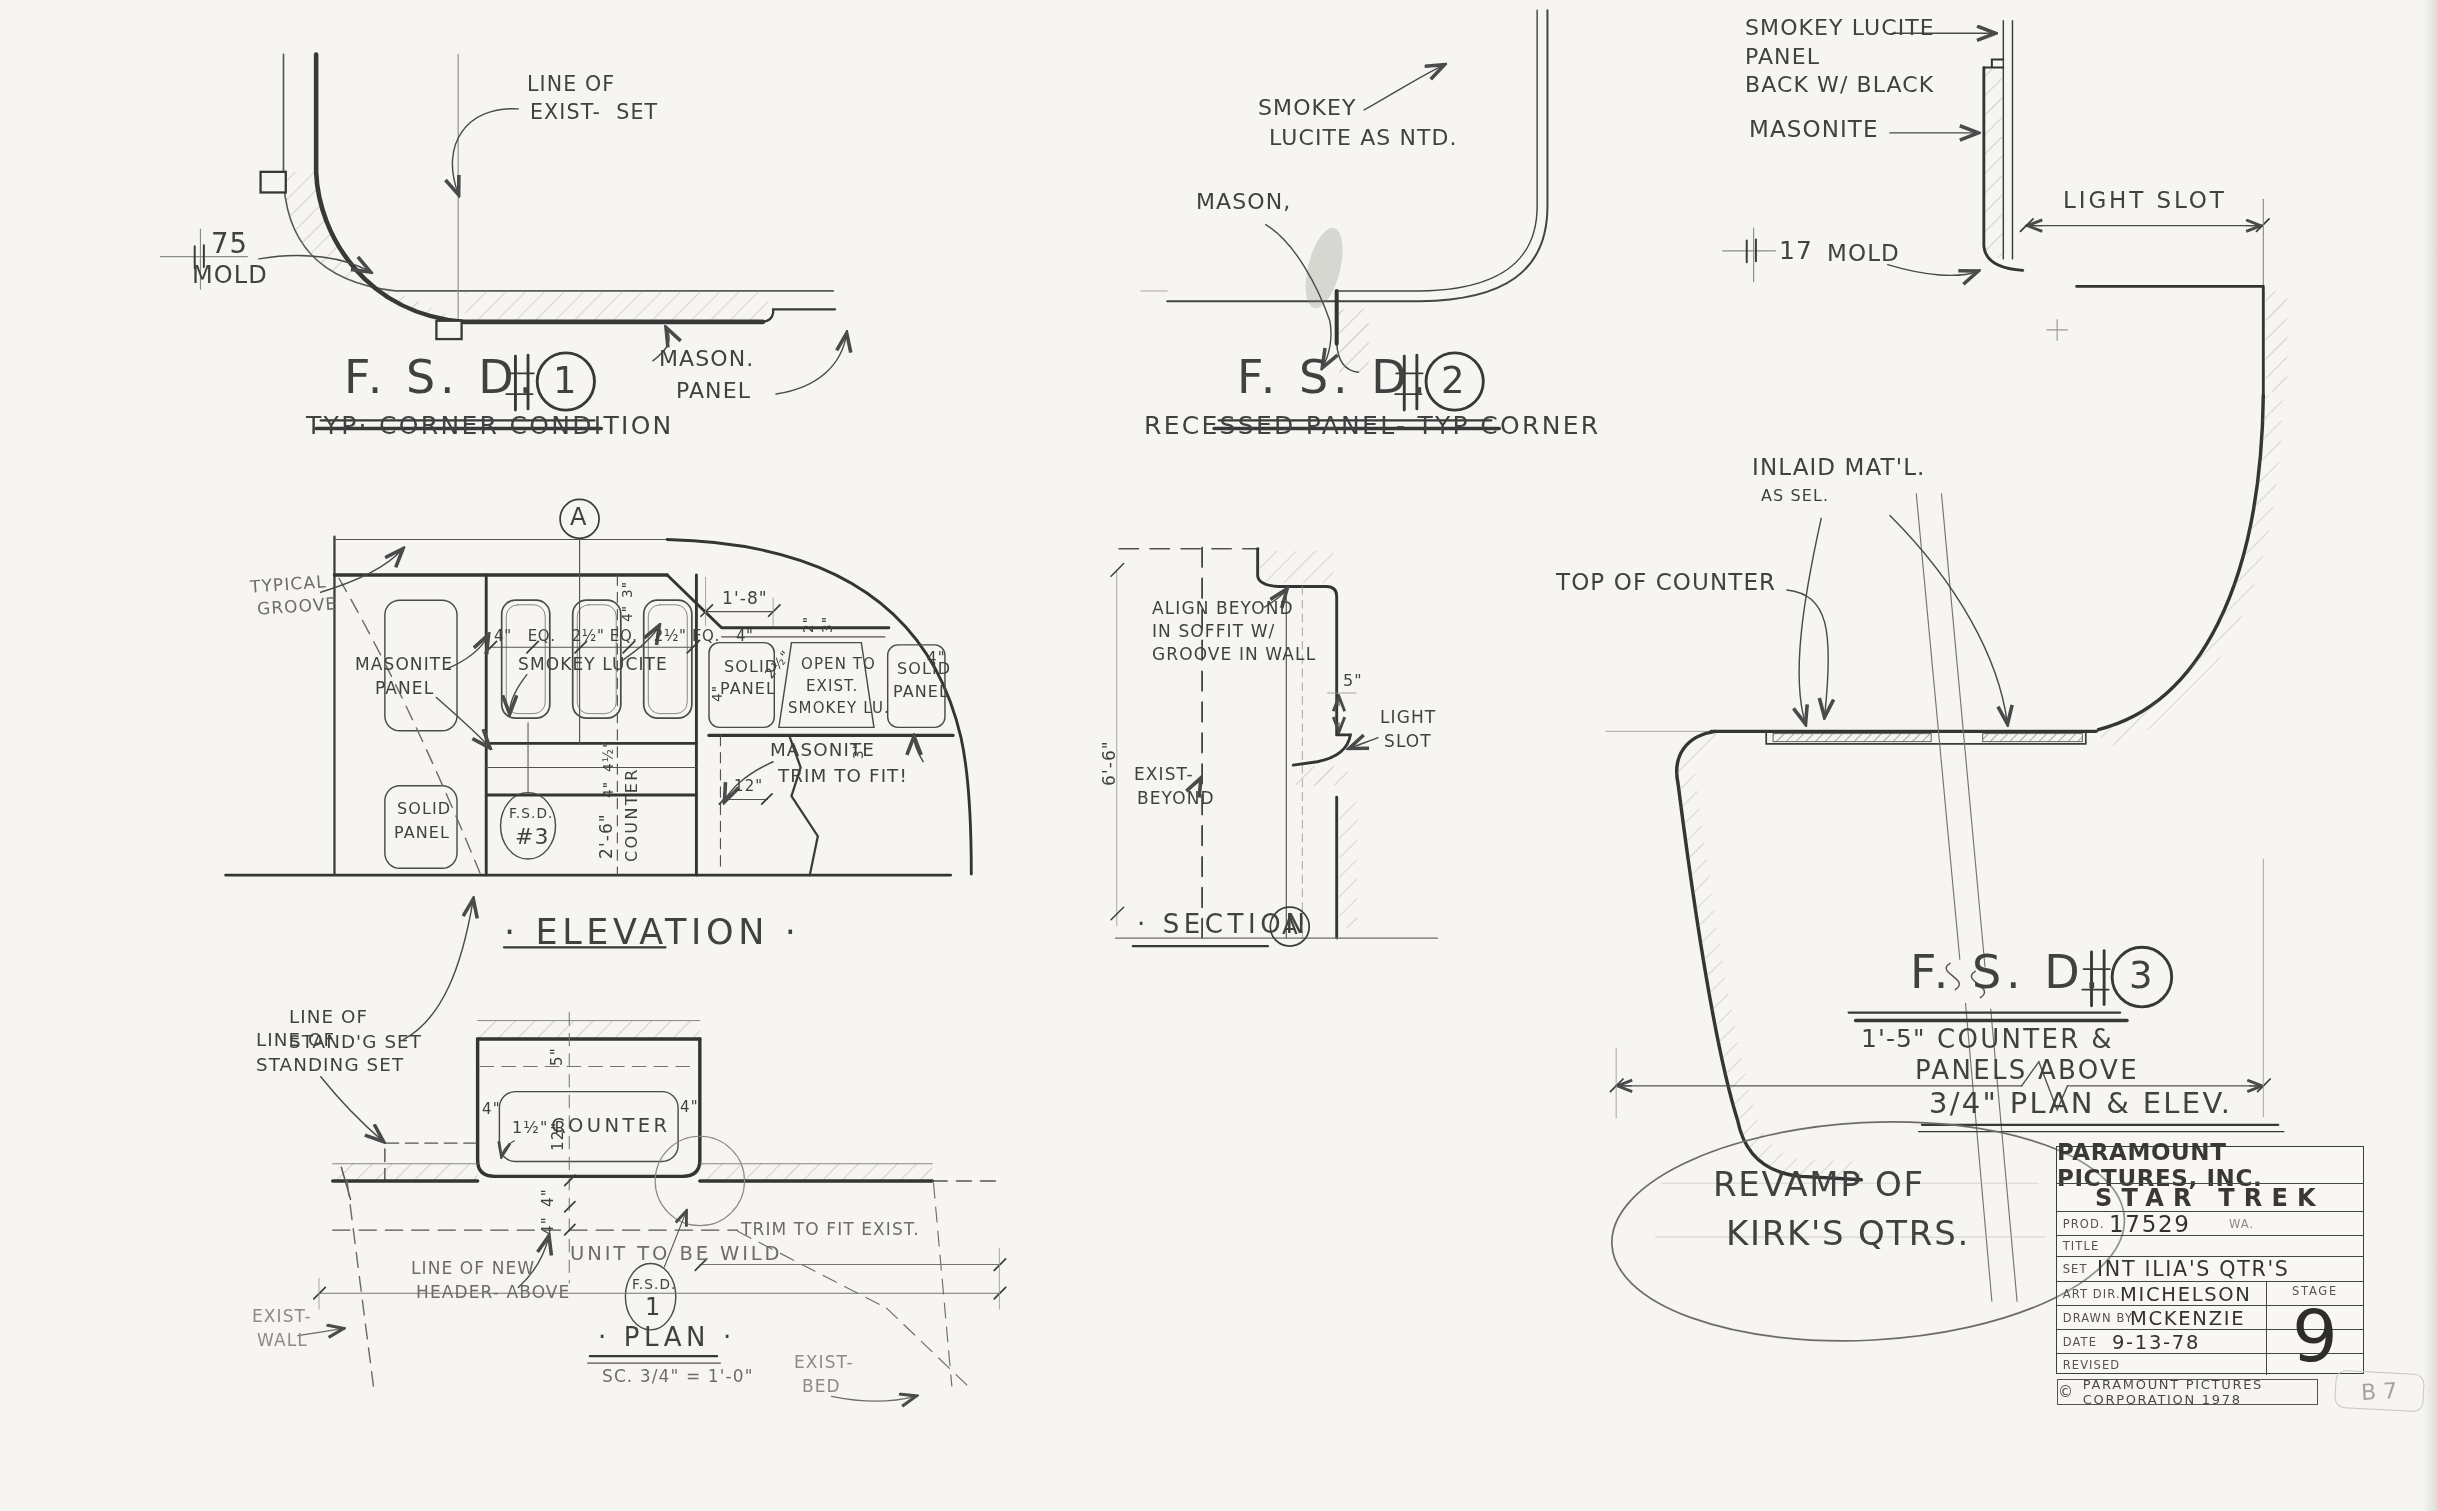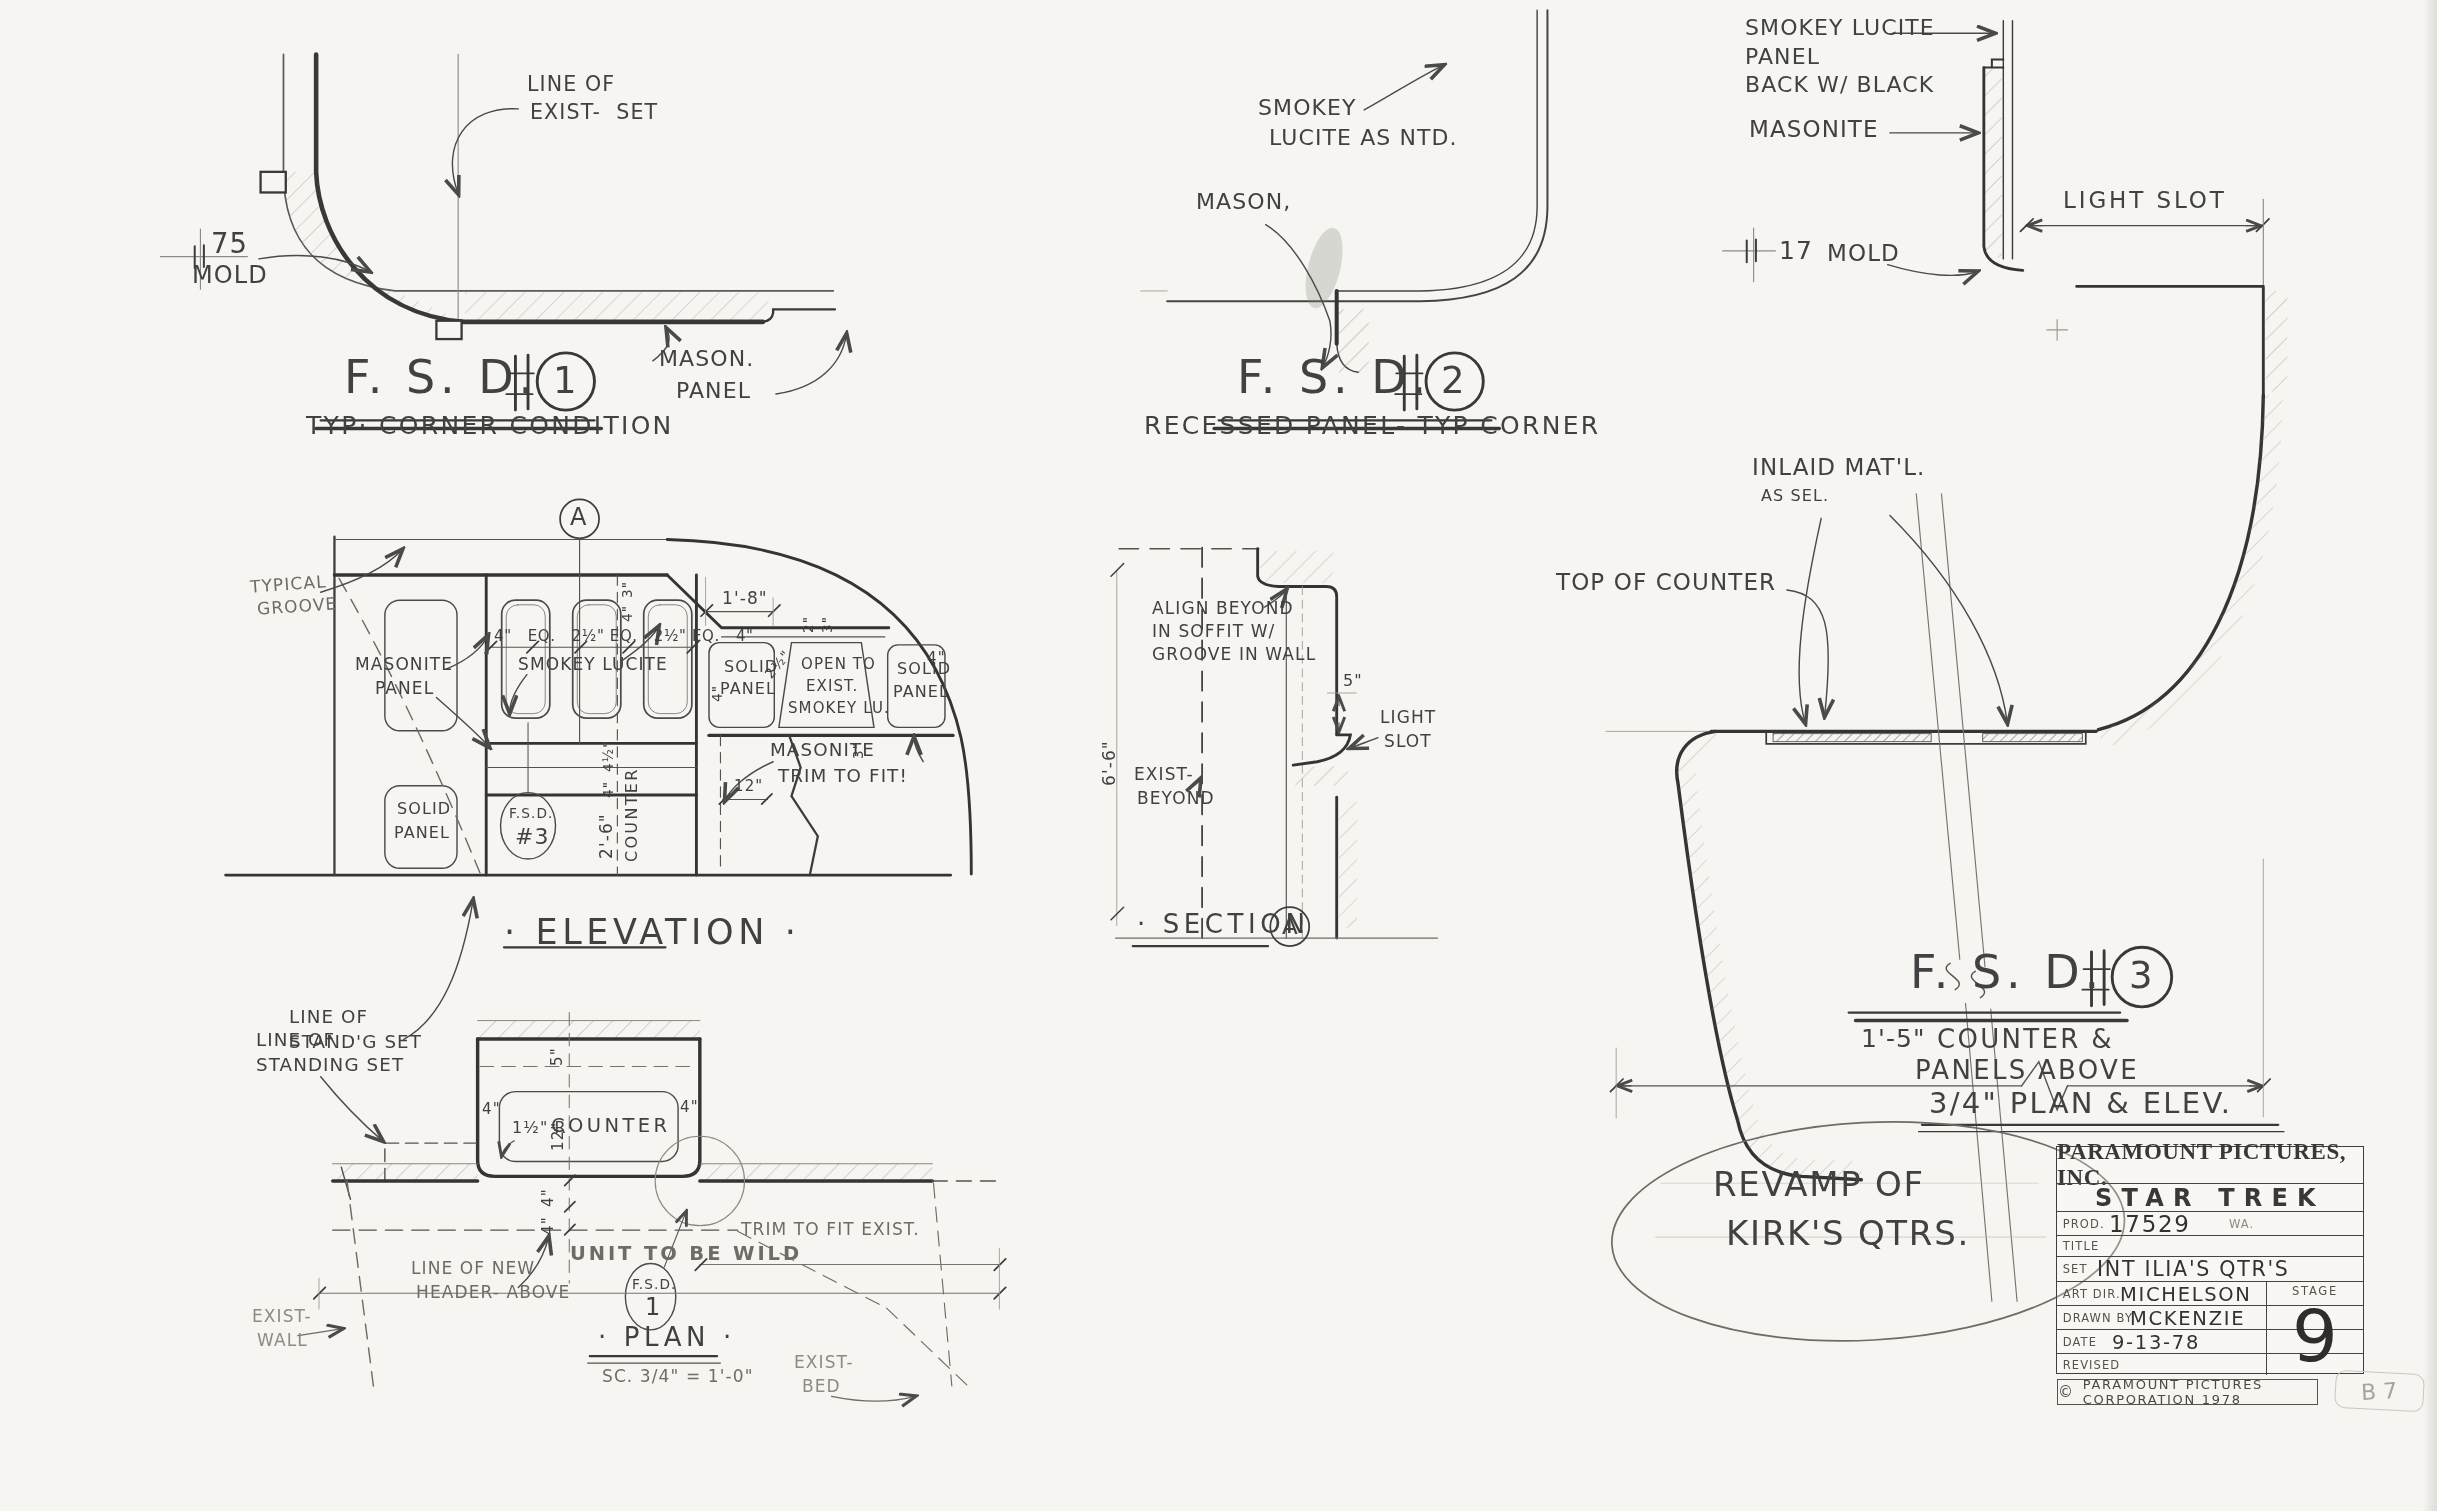"PARAMOUNT PICTURES, INC." div { font-family: Liberation Serif, serif -> none }
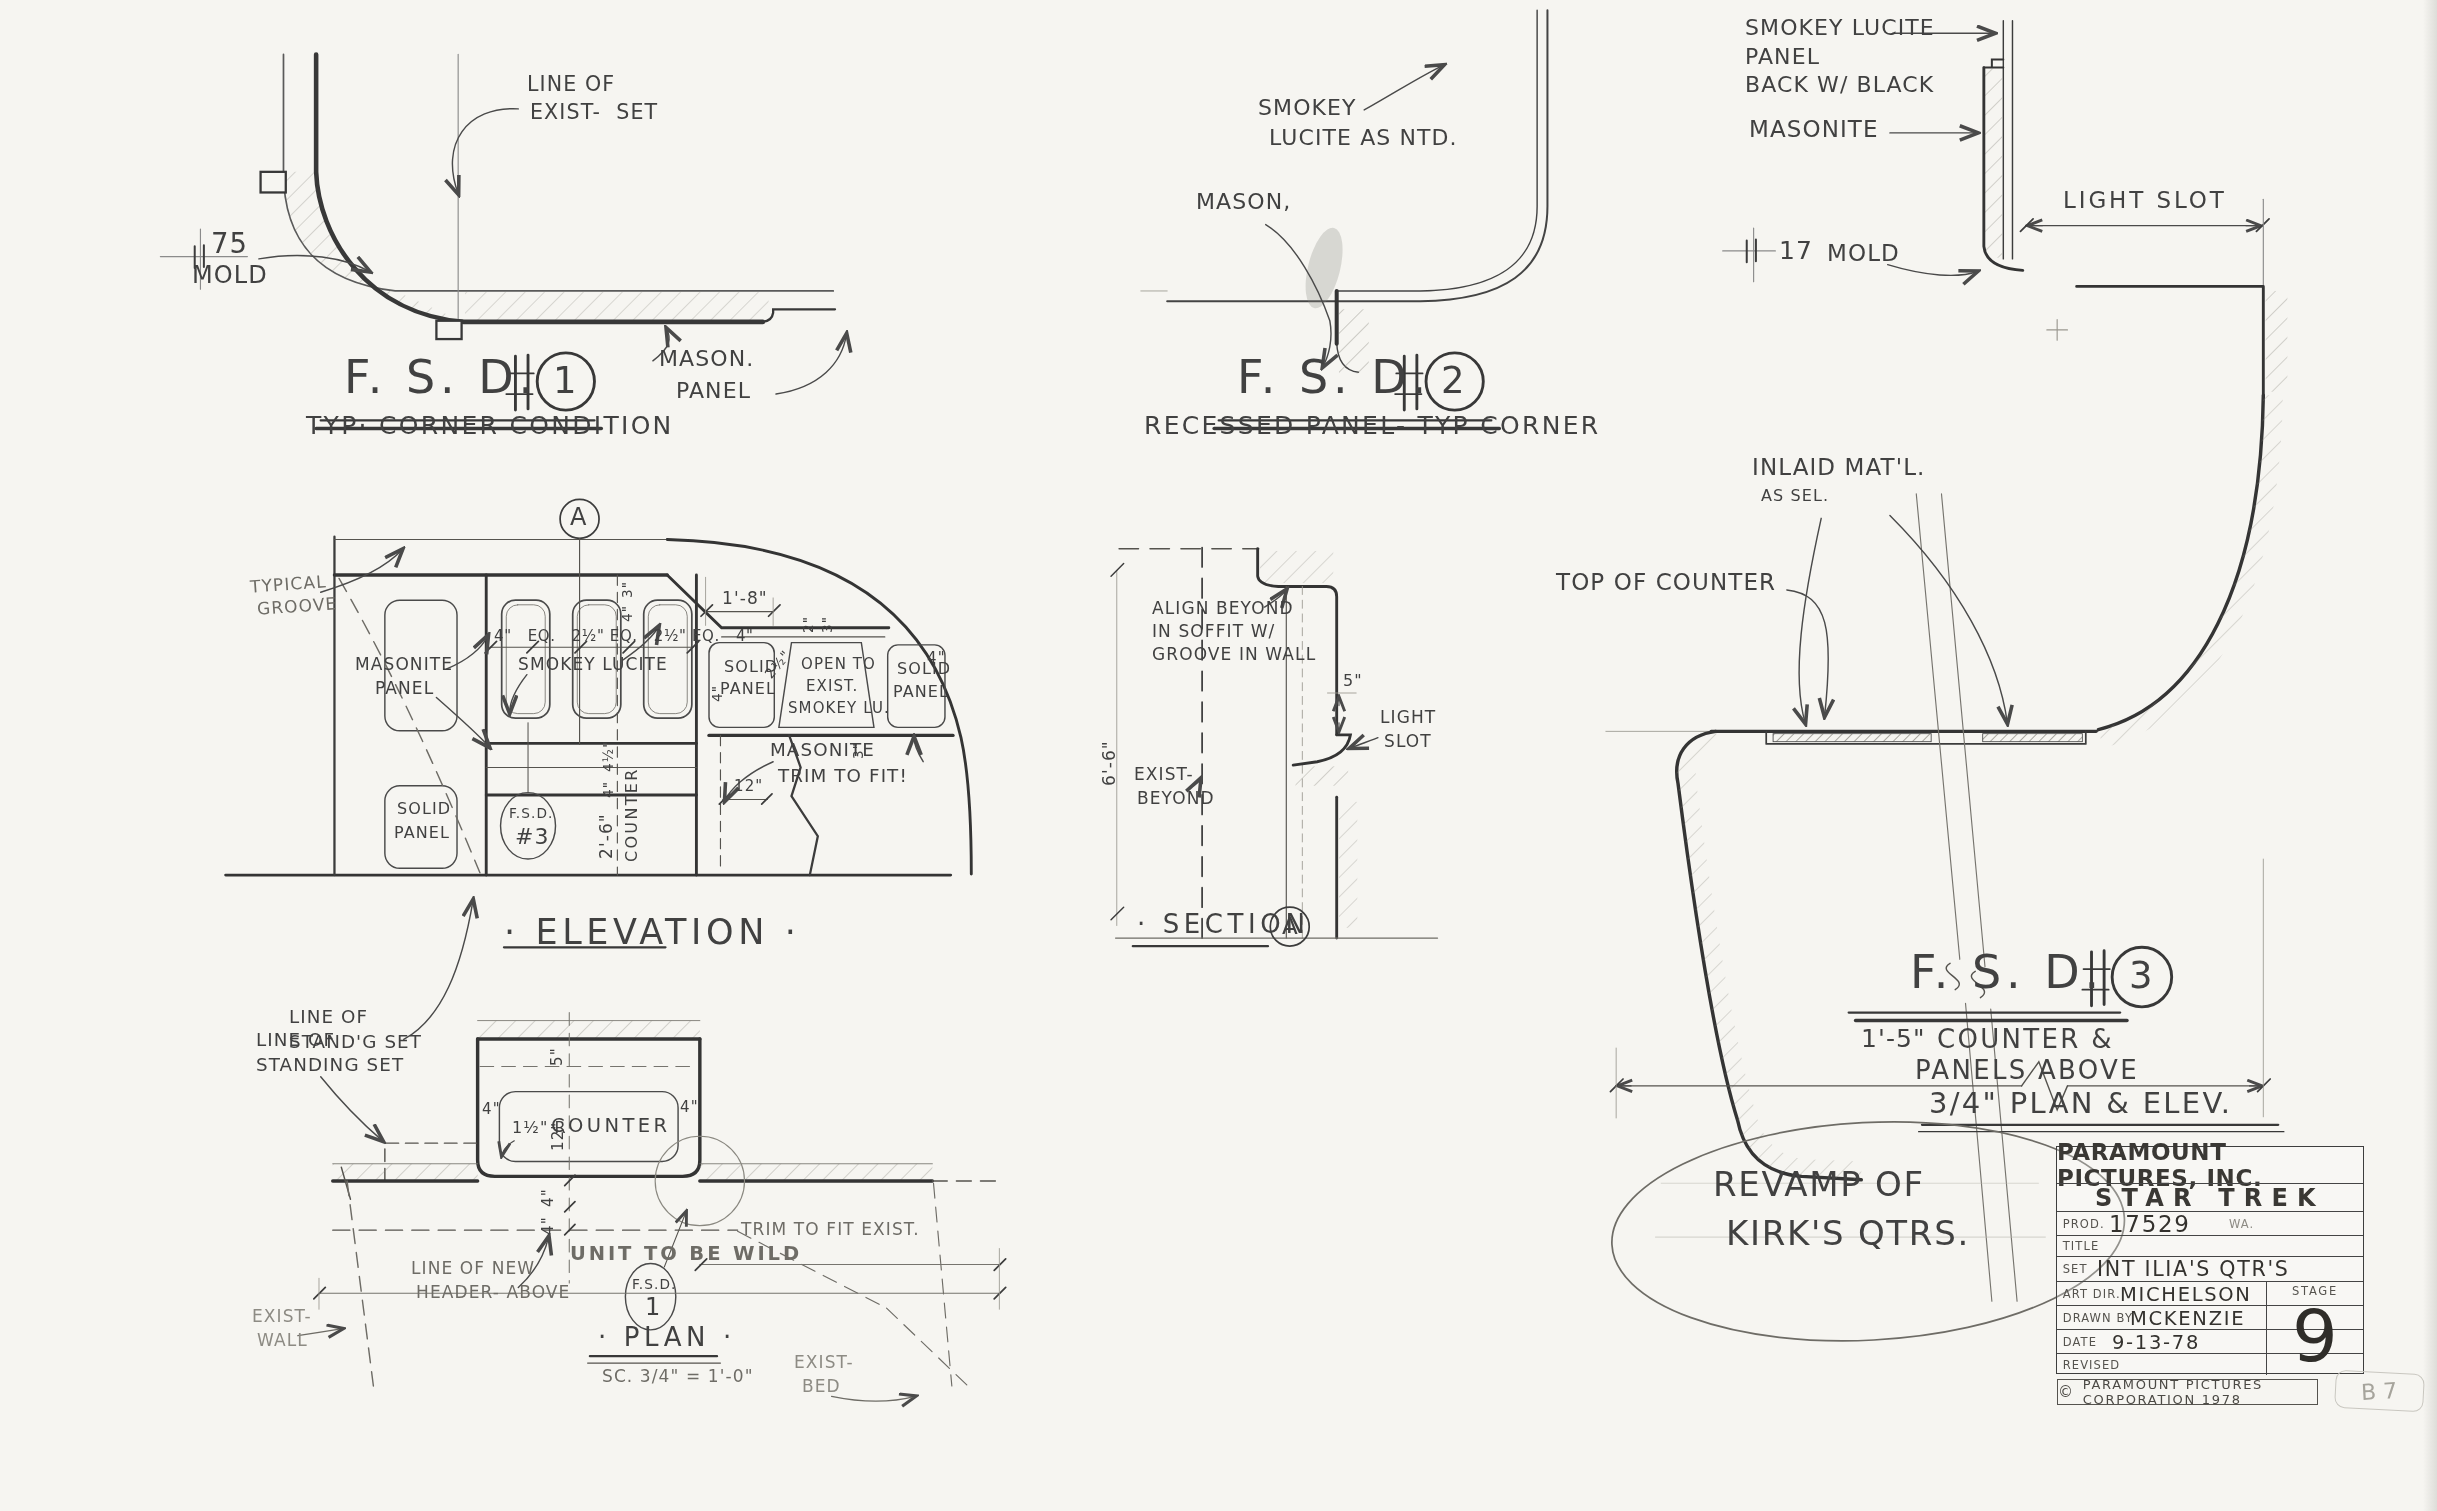"UNIT TO BE WILD" div.lbl { font-weight: bold -> none }
